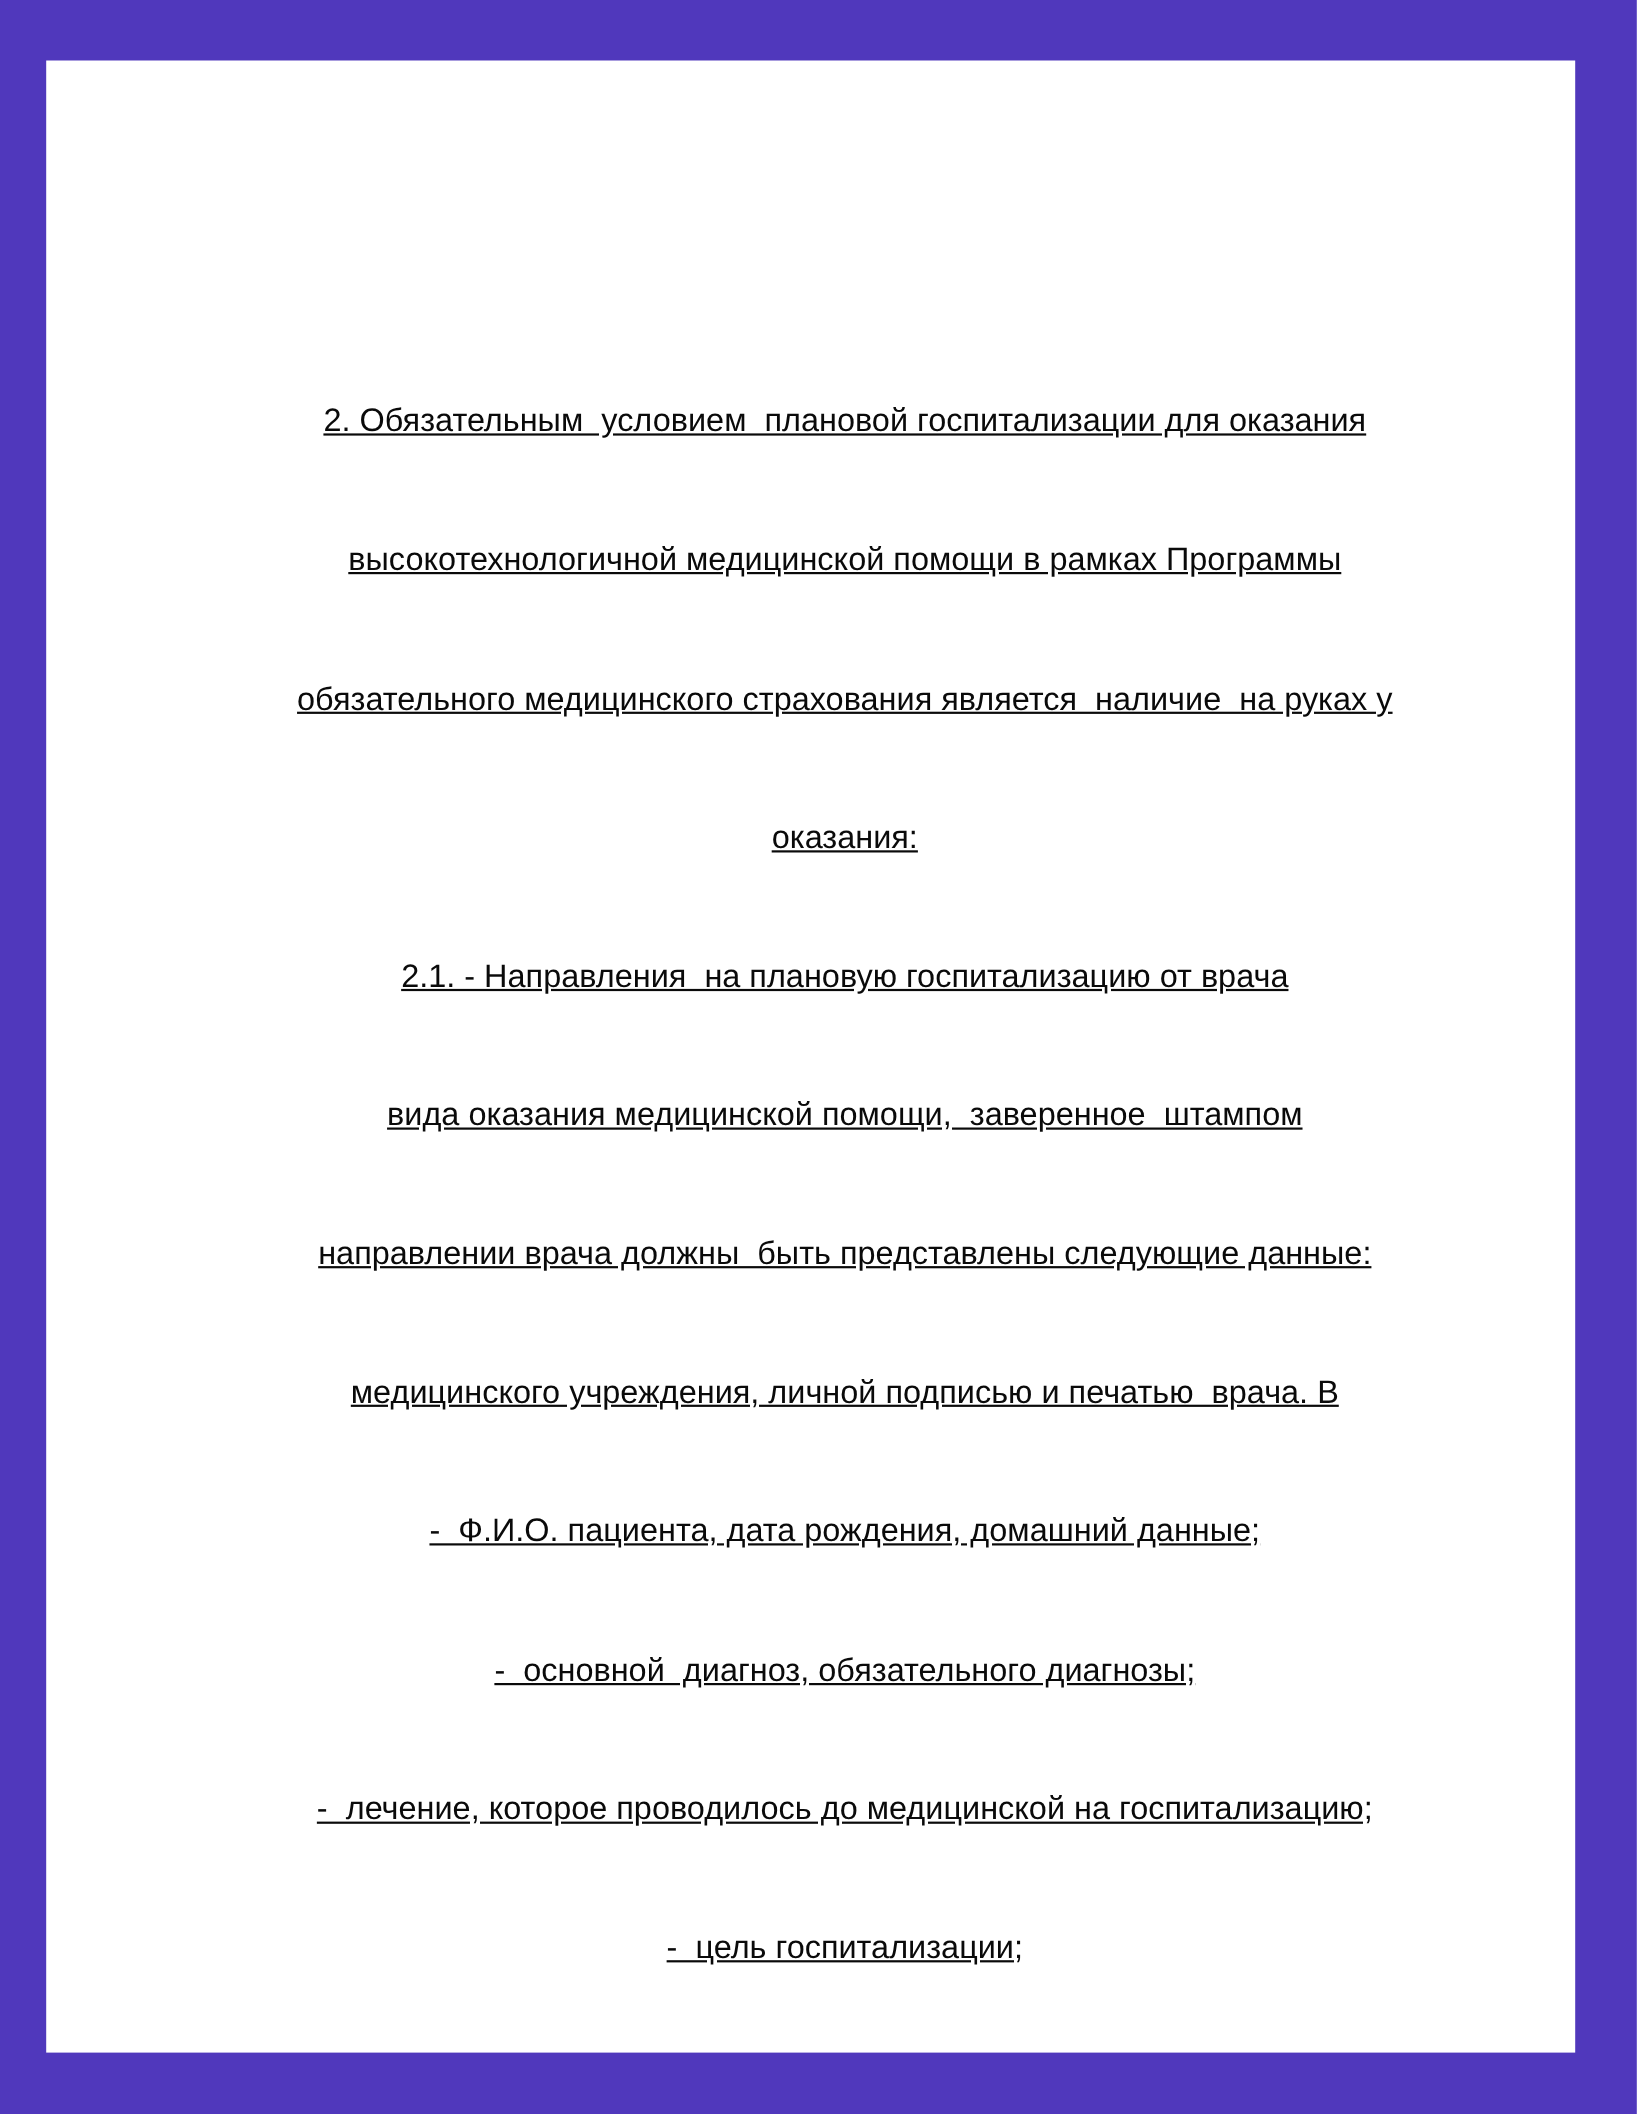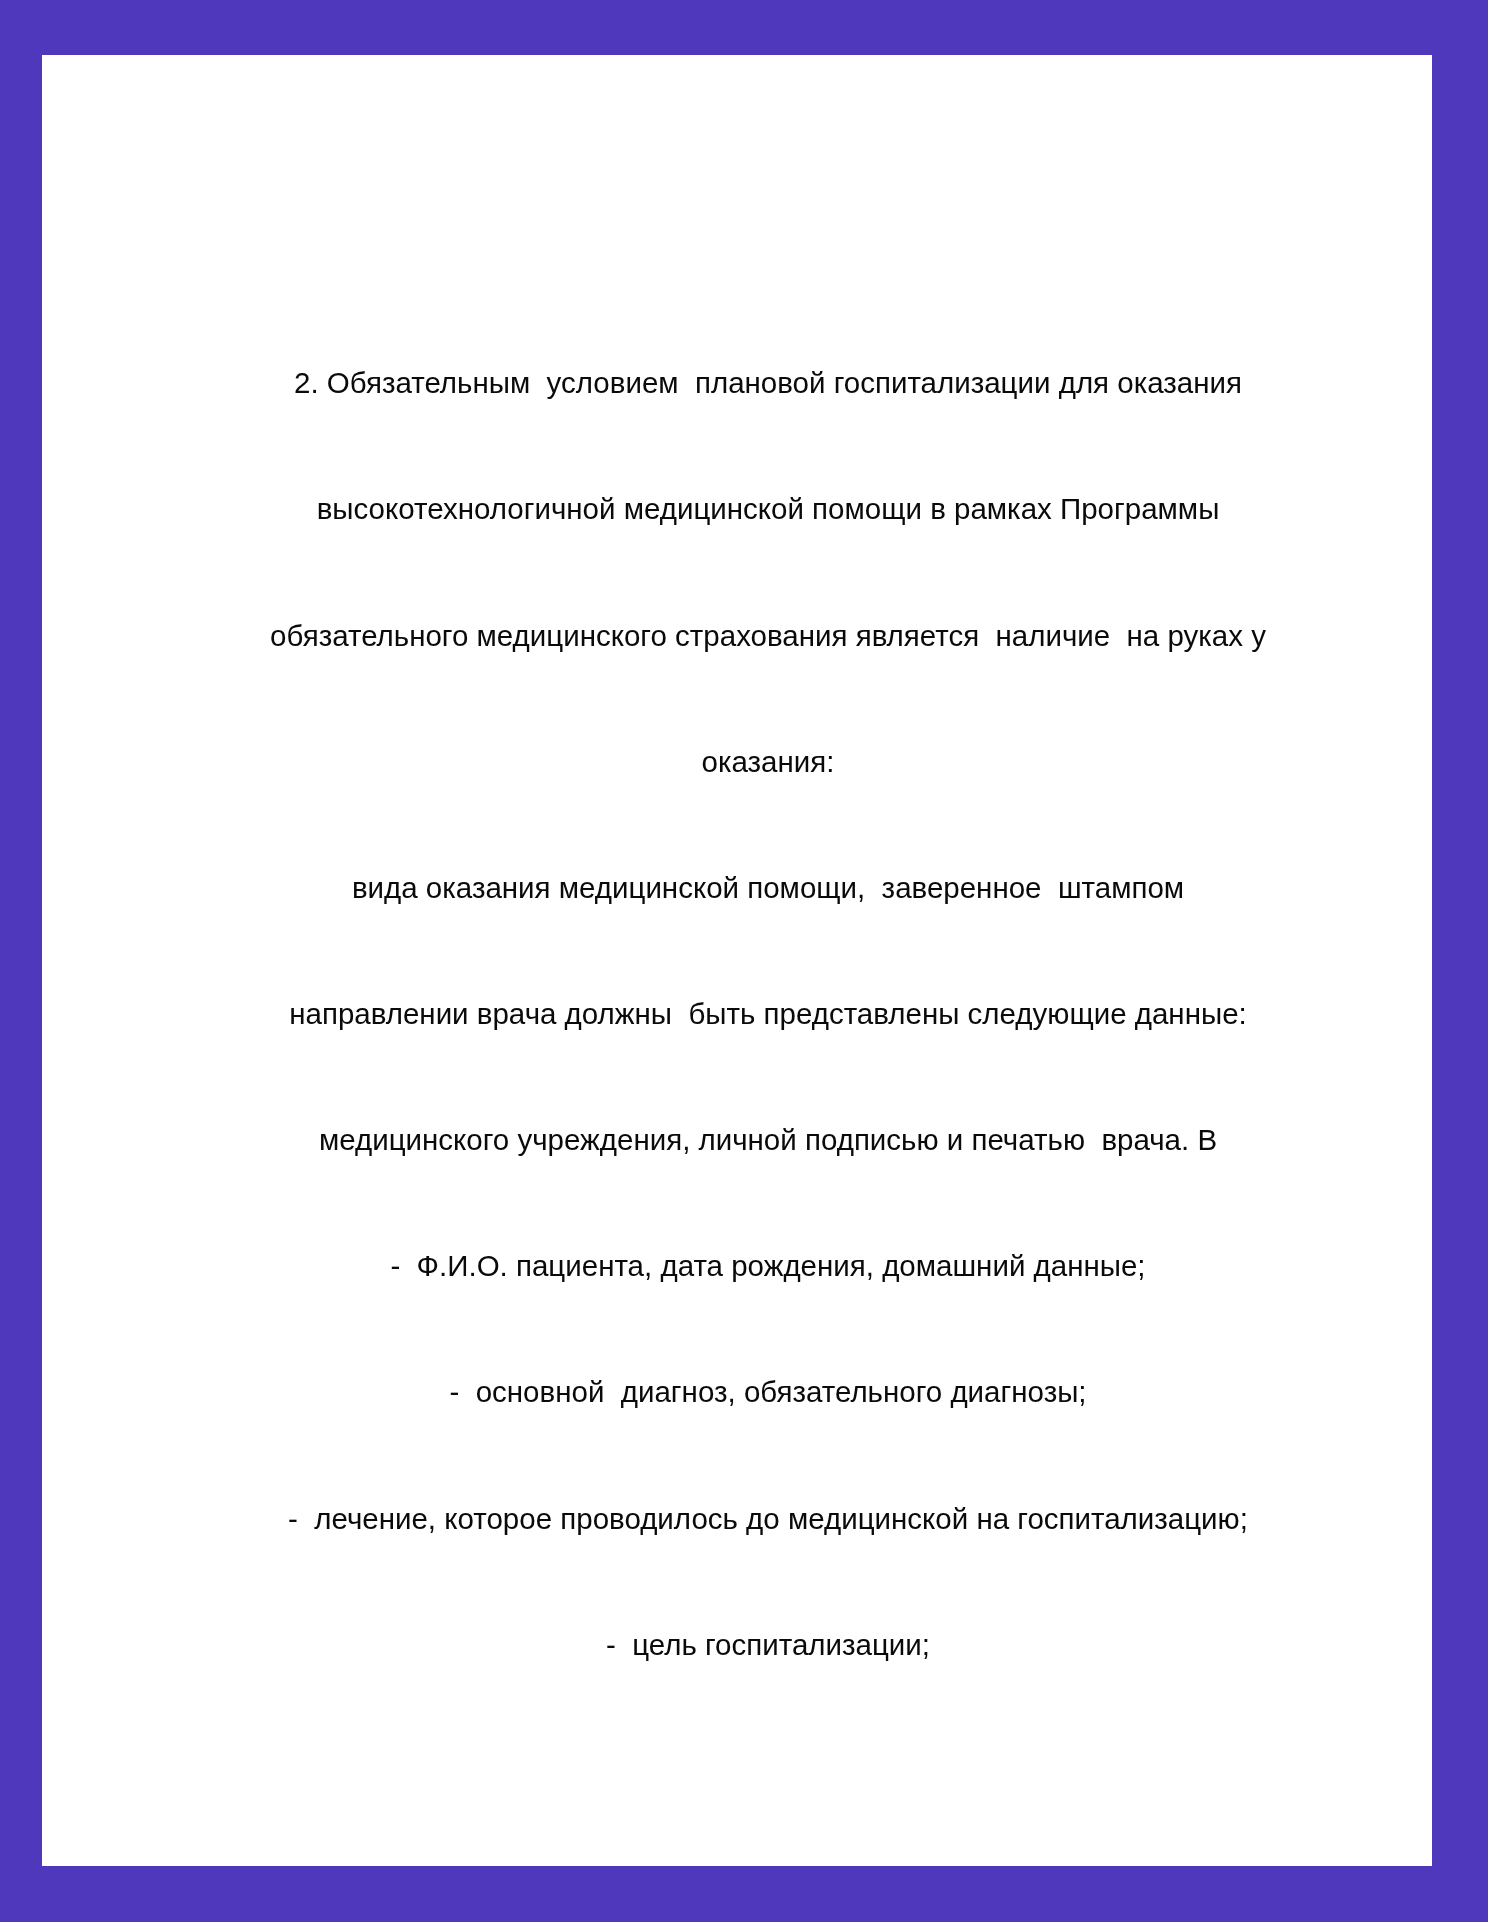"2. Обязательным условием плановой" .black { text-decoration: none -> underline }
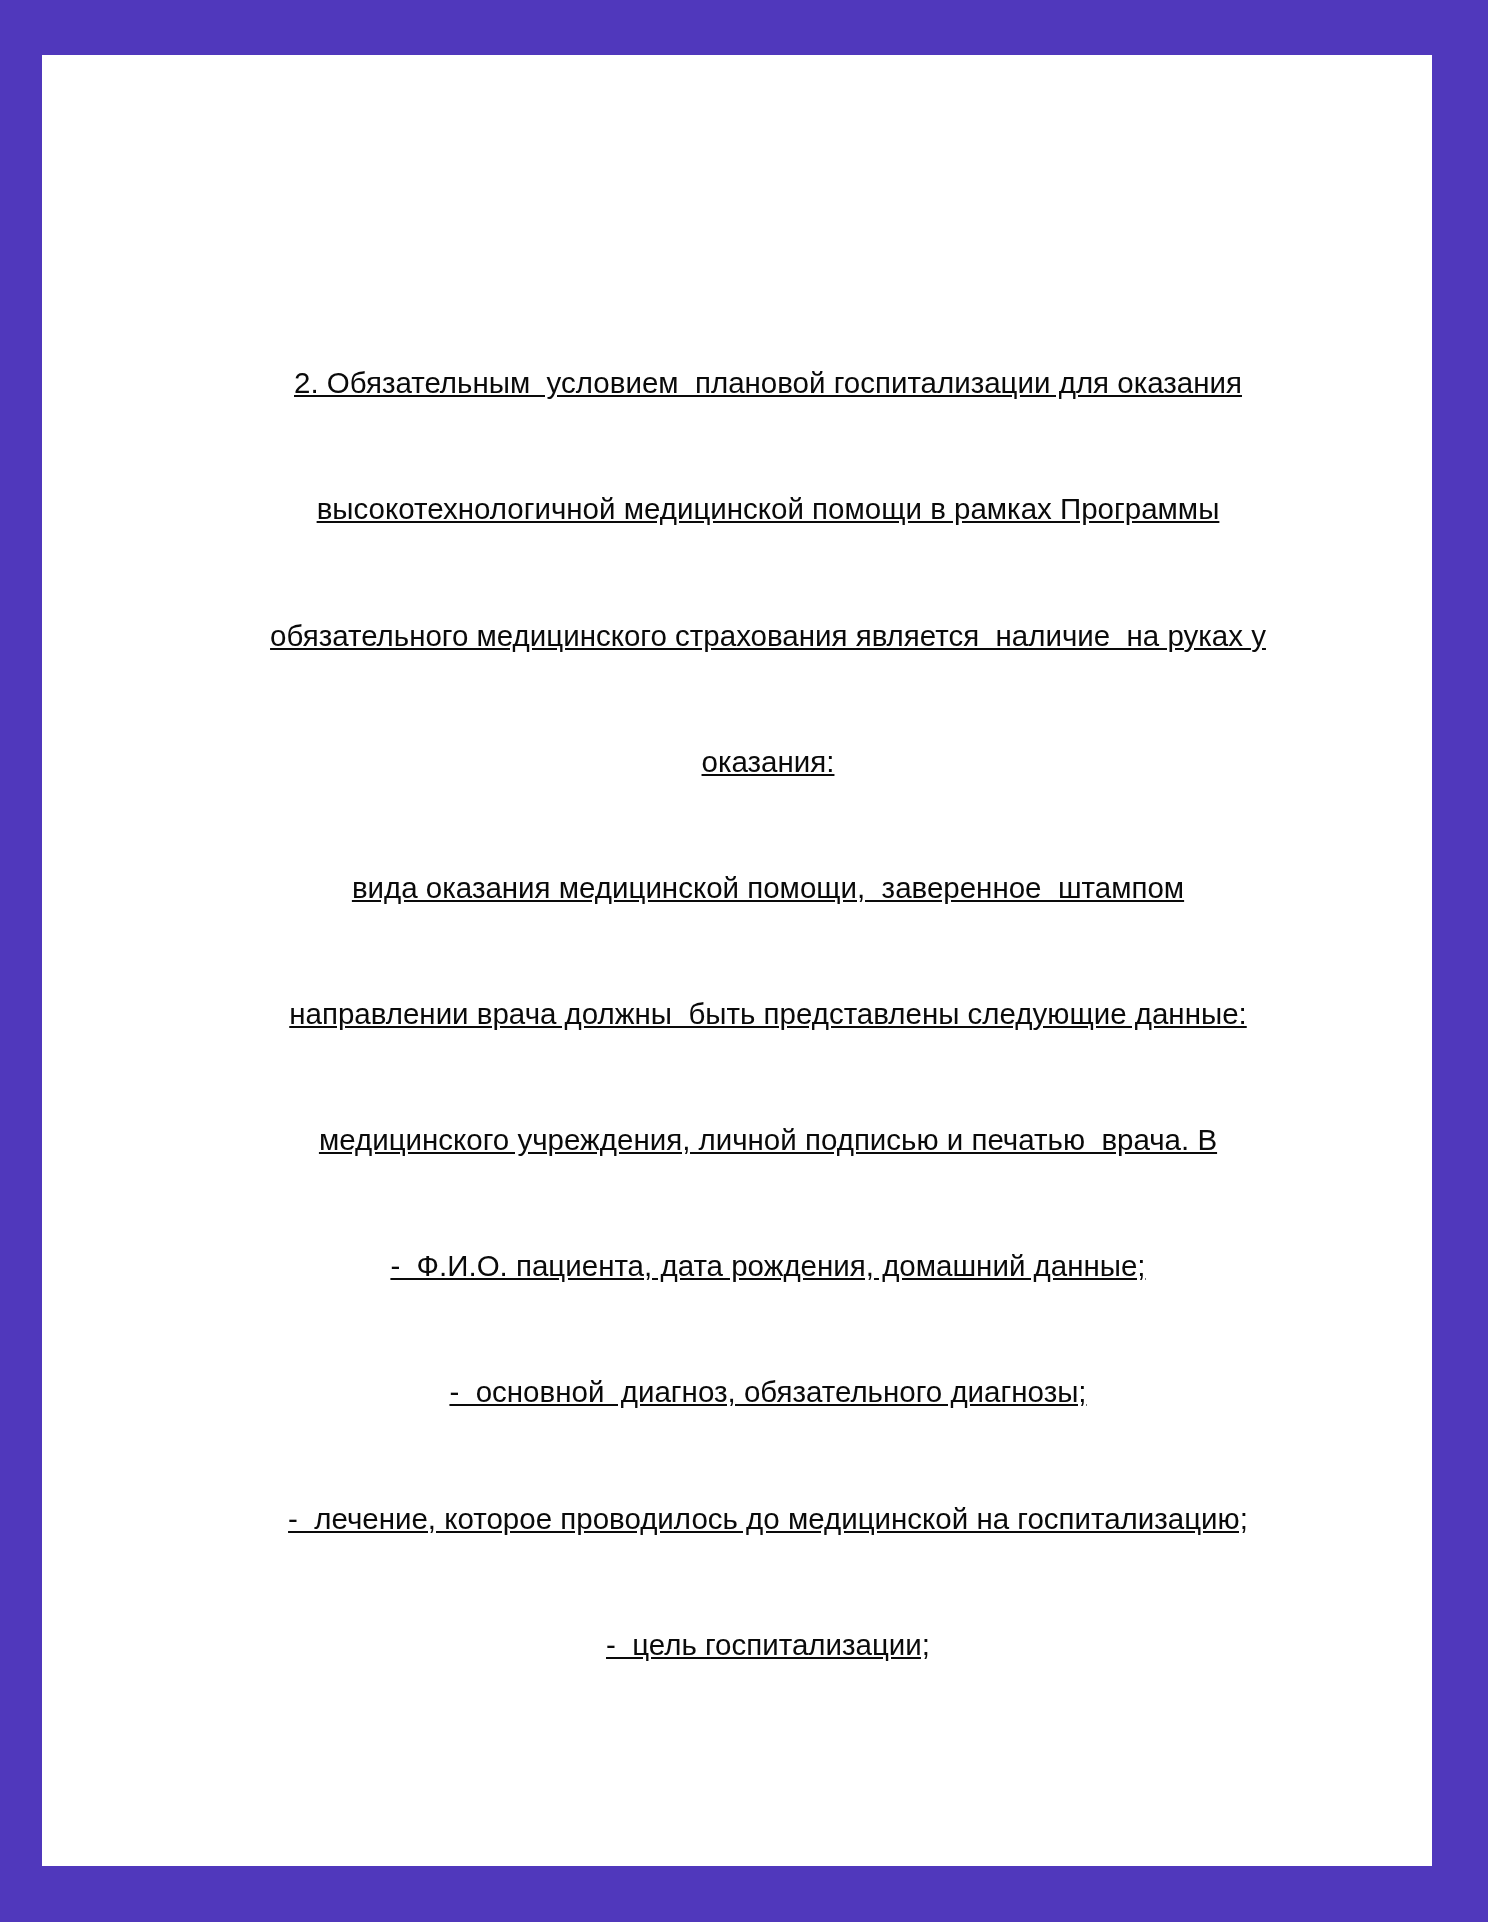"2.1. - Направления на плановую" span.line { html: none -> <span>2.1. - Направления на плановую госпитализацию от врача</span> }
